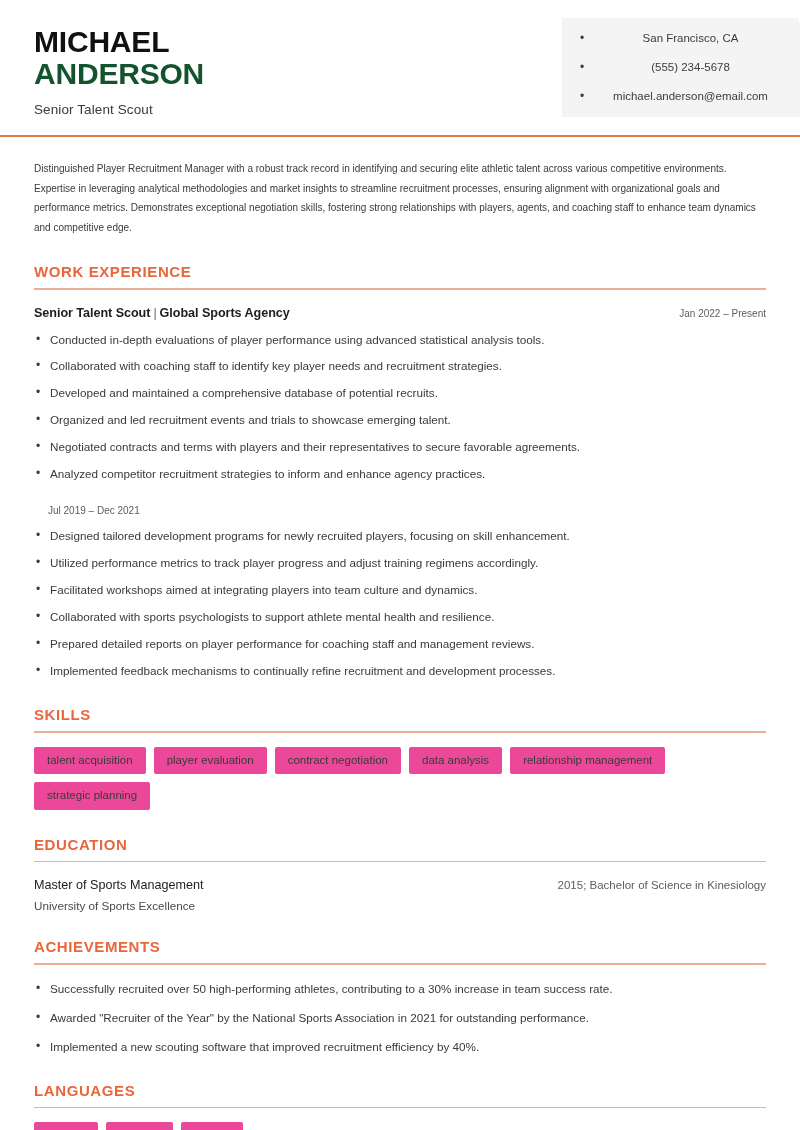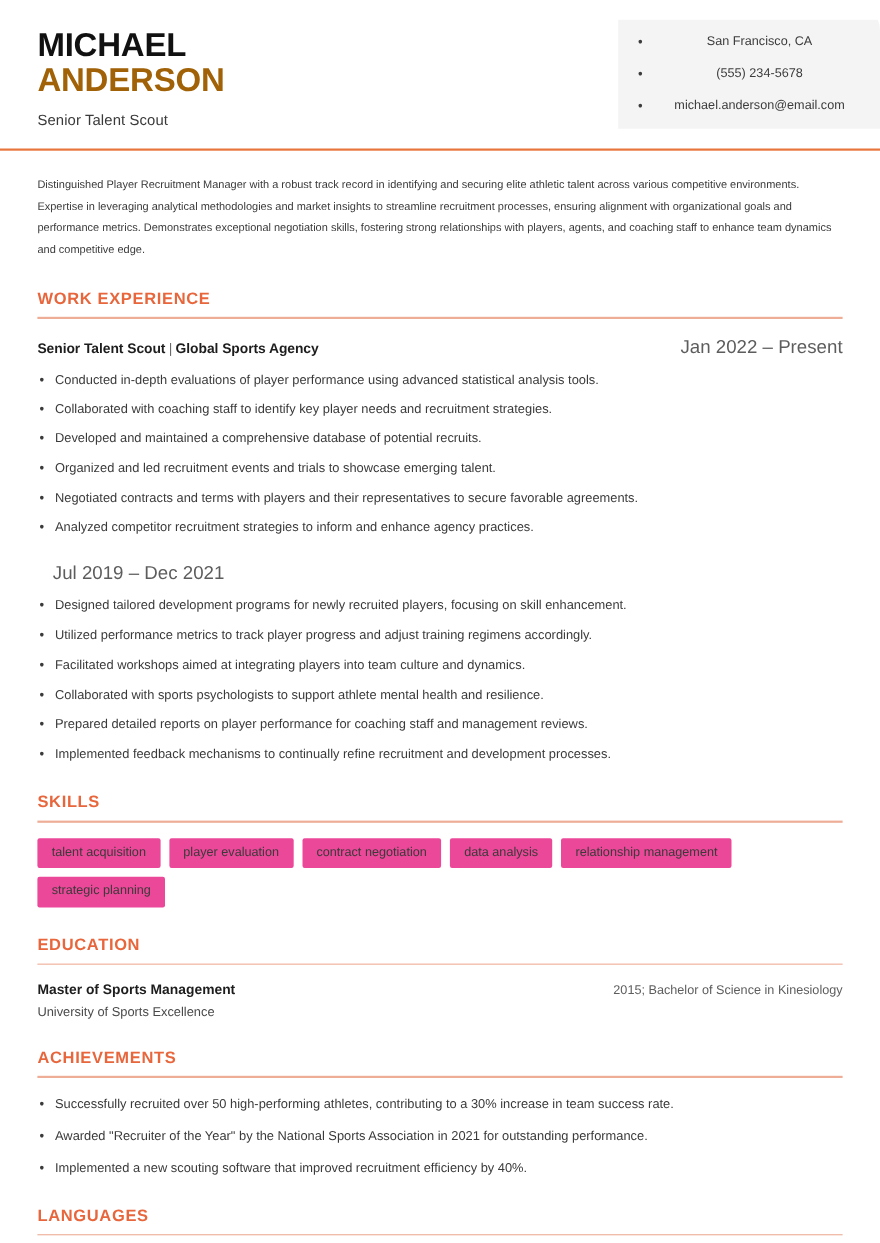"ANDERSON" .name-last { color: #a16207 -> #14532d }
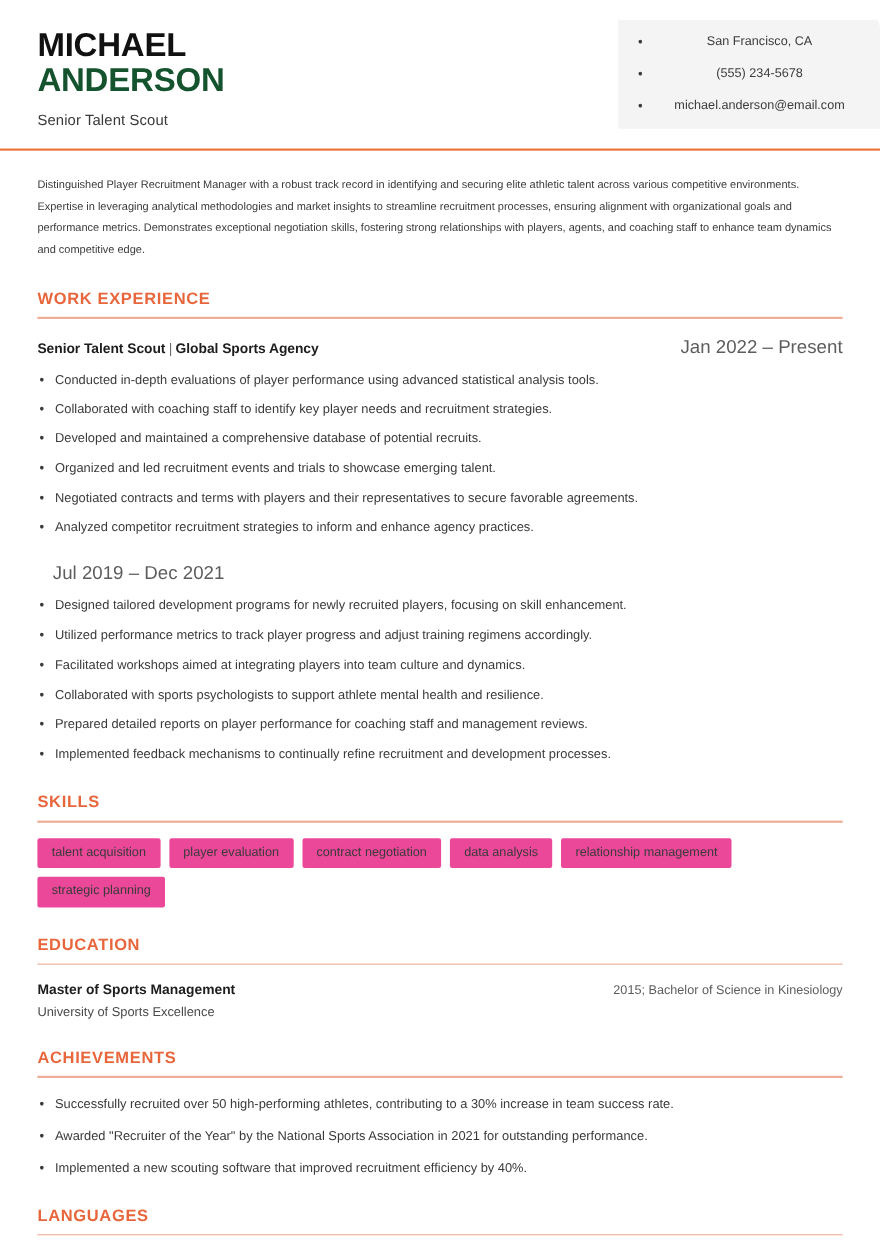"Jan 2022 – Present" .entry-date { font-size: 17px -> 10px }
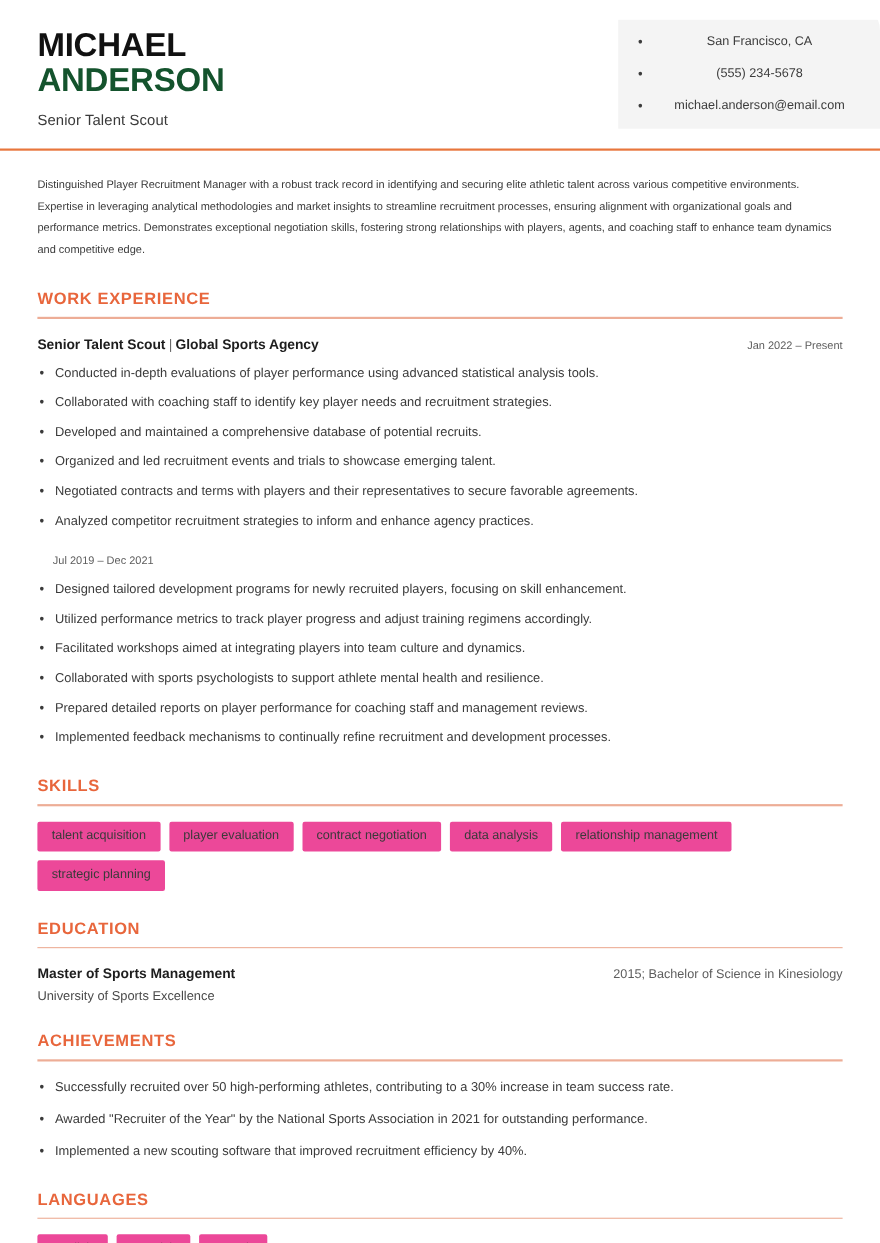"Master of Sports Management" .edu-degree { font-weight: bold -> normal }
